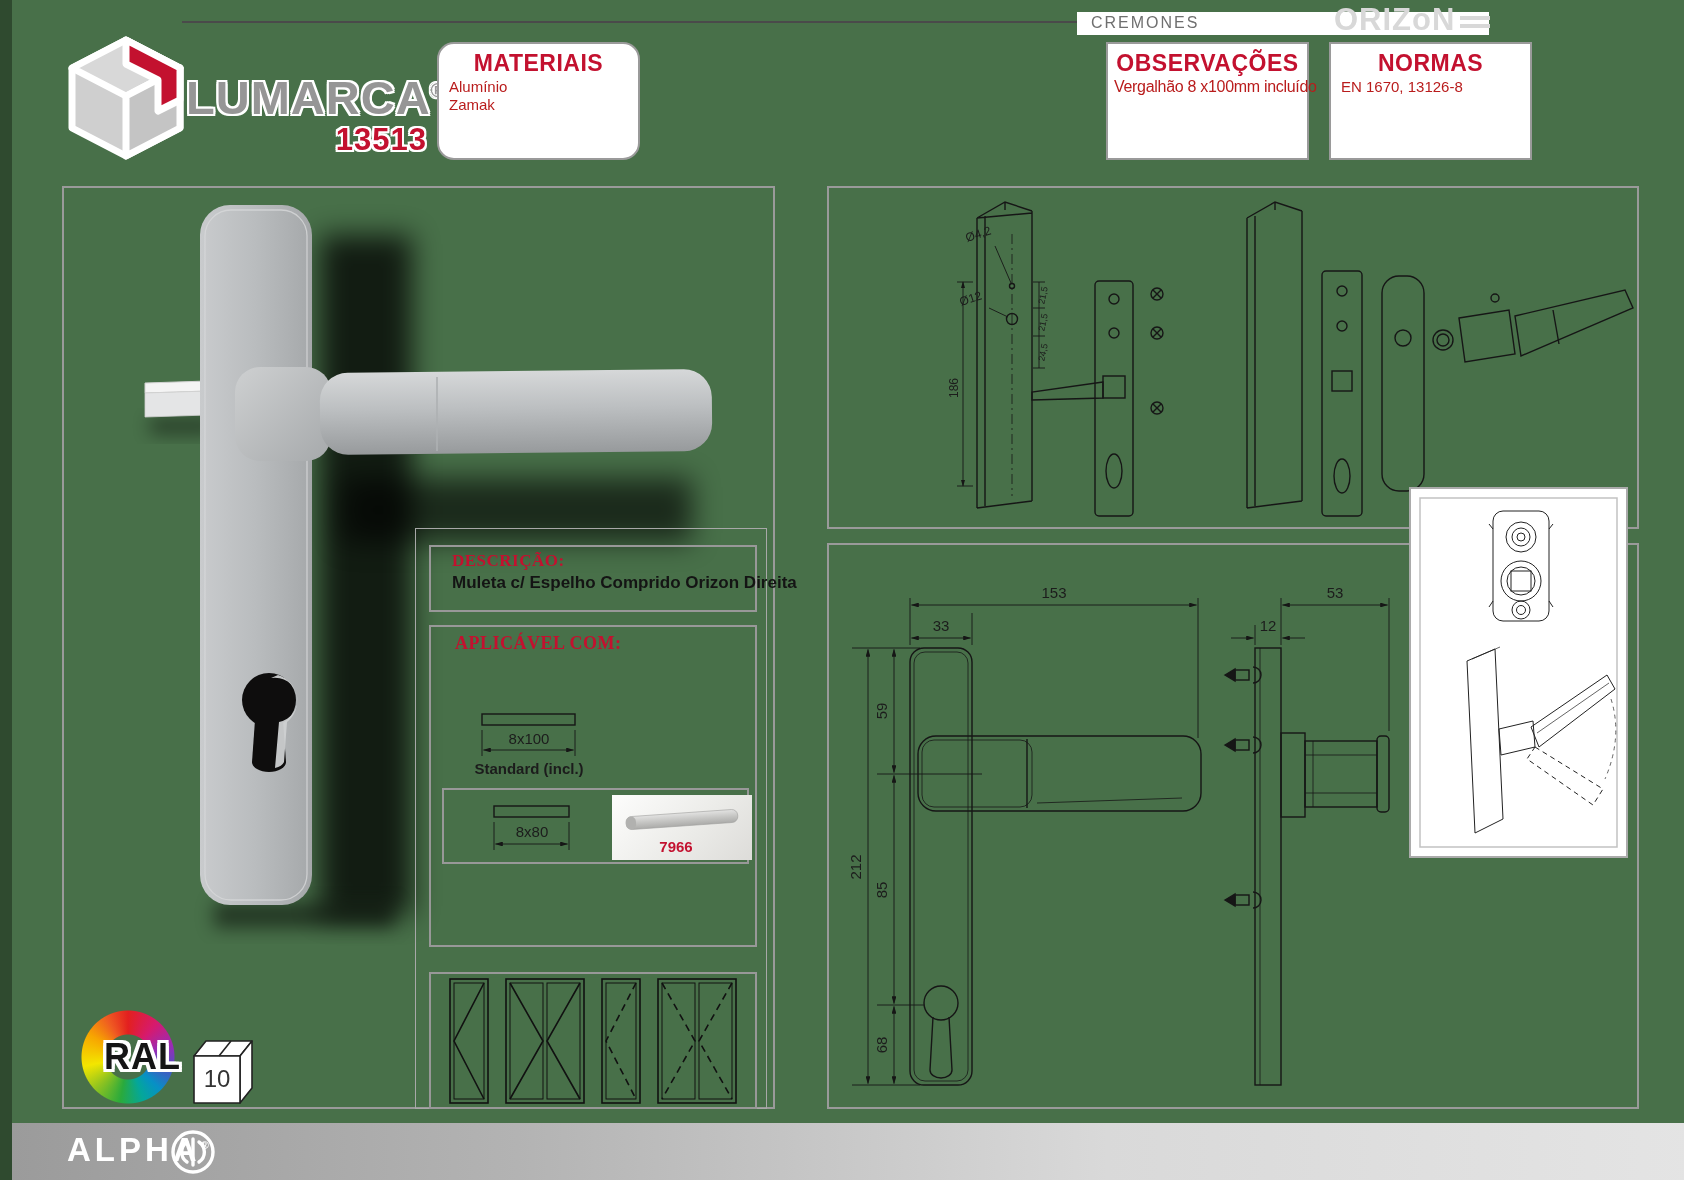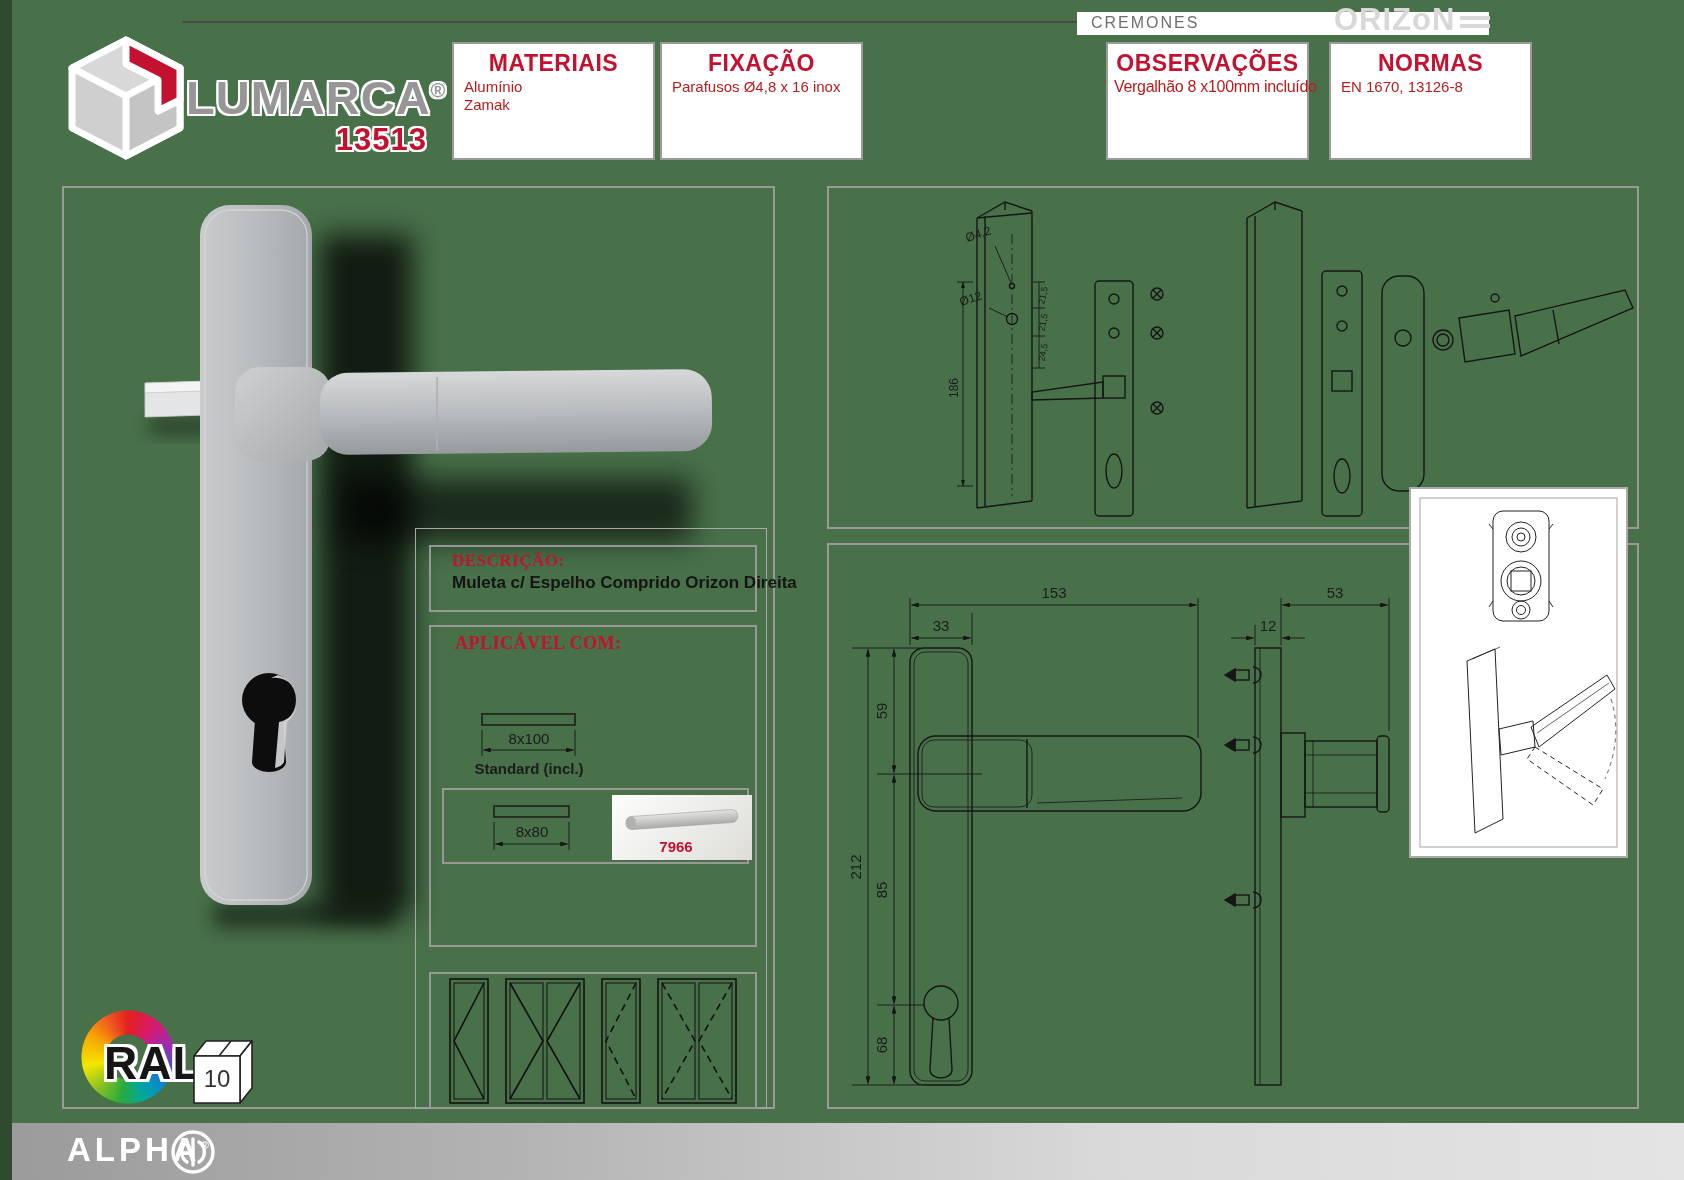"MATERIAIS" div.wbox { border-radius: none -> 17px; left: 440px -> 425px }
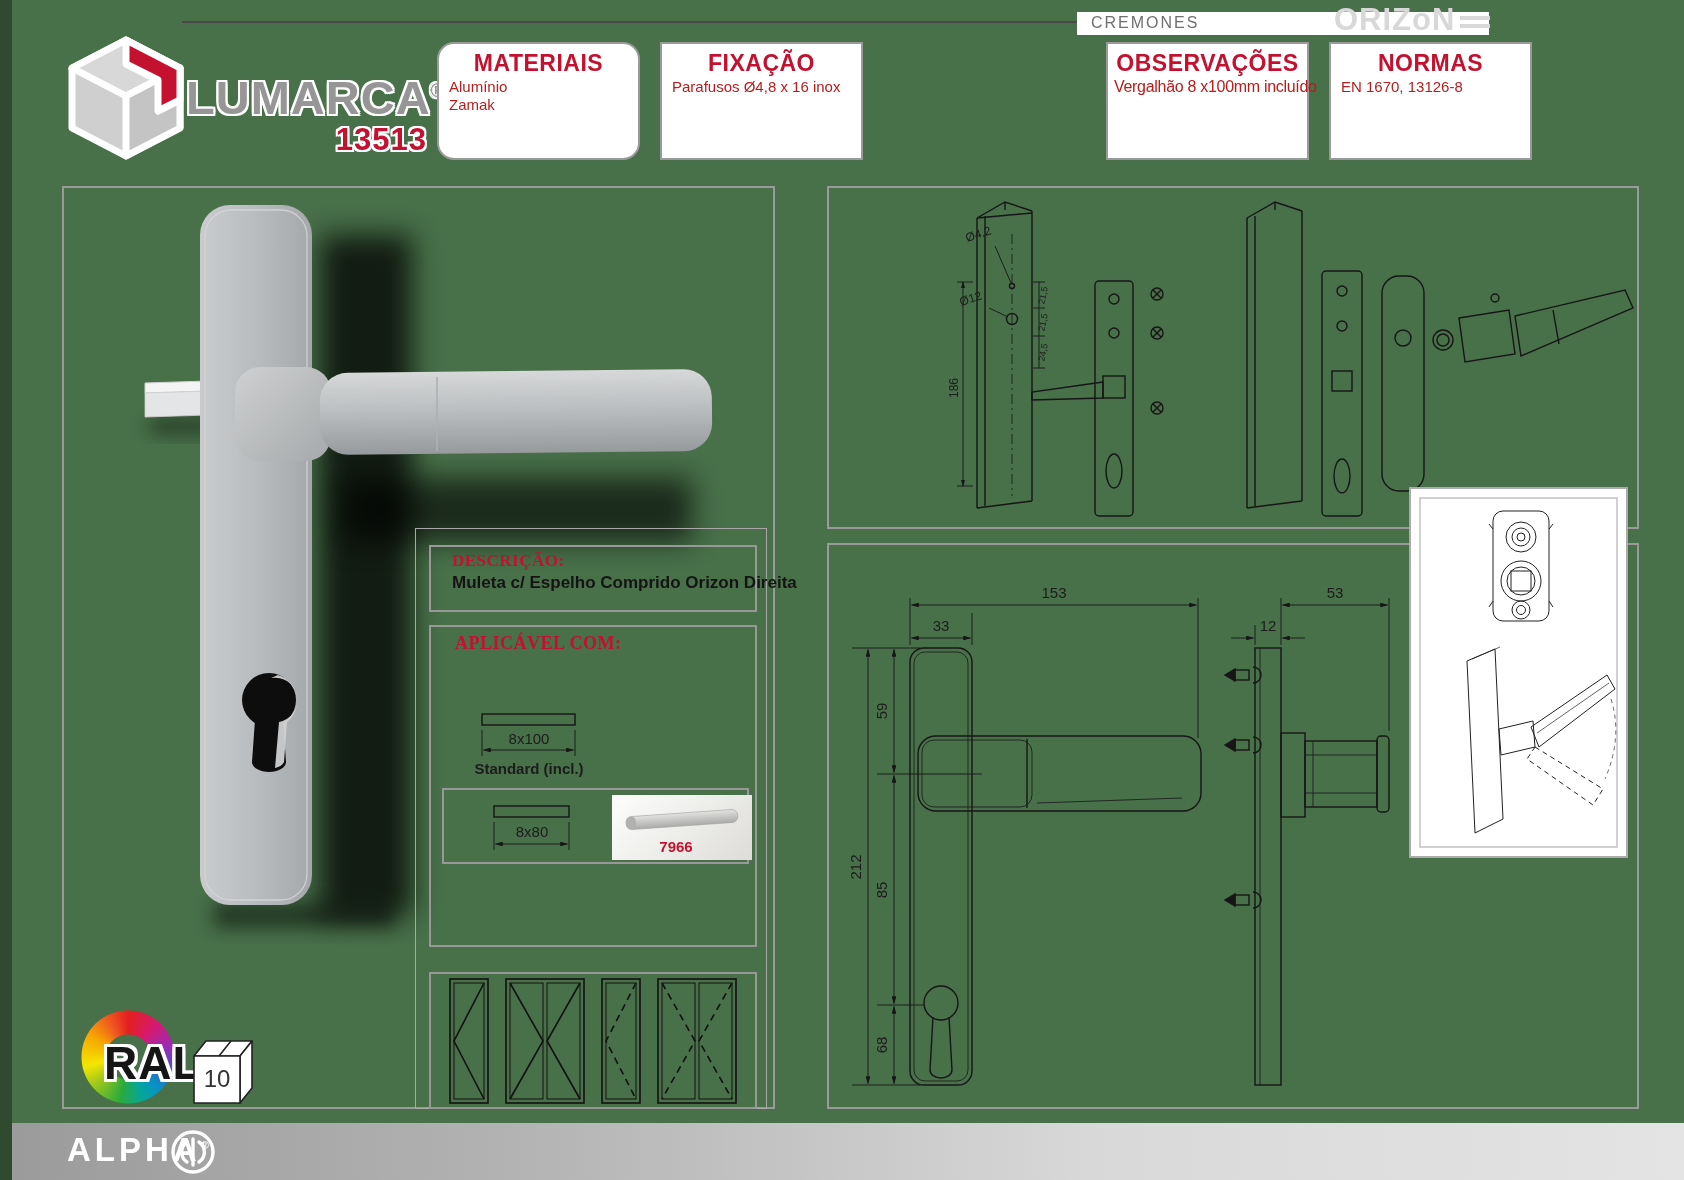"FIXAÇÃO" div.wbox { html: <div> <div>FIXAÇÃO</div> <div>Parafusos Ø4,8 x 16 inox</div> </div> -> none }
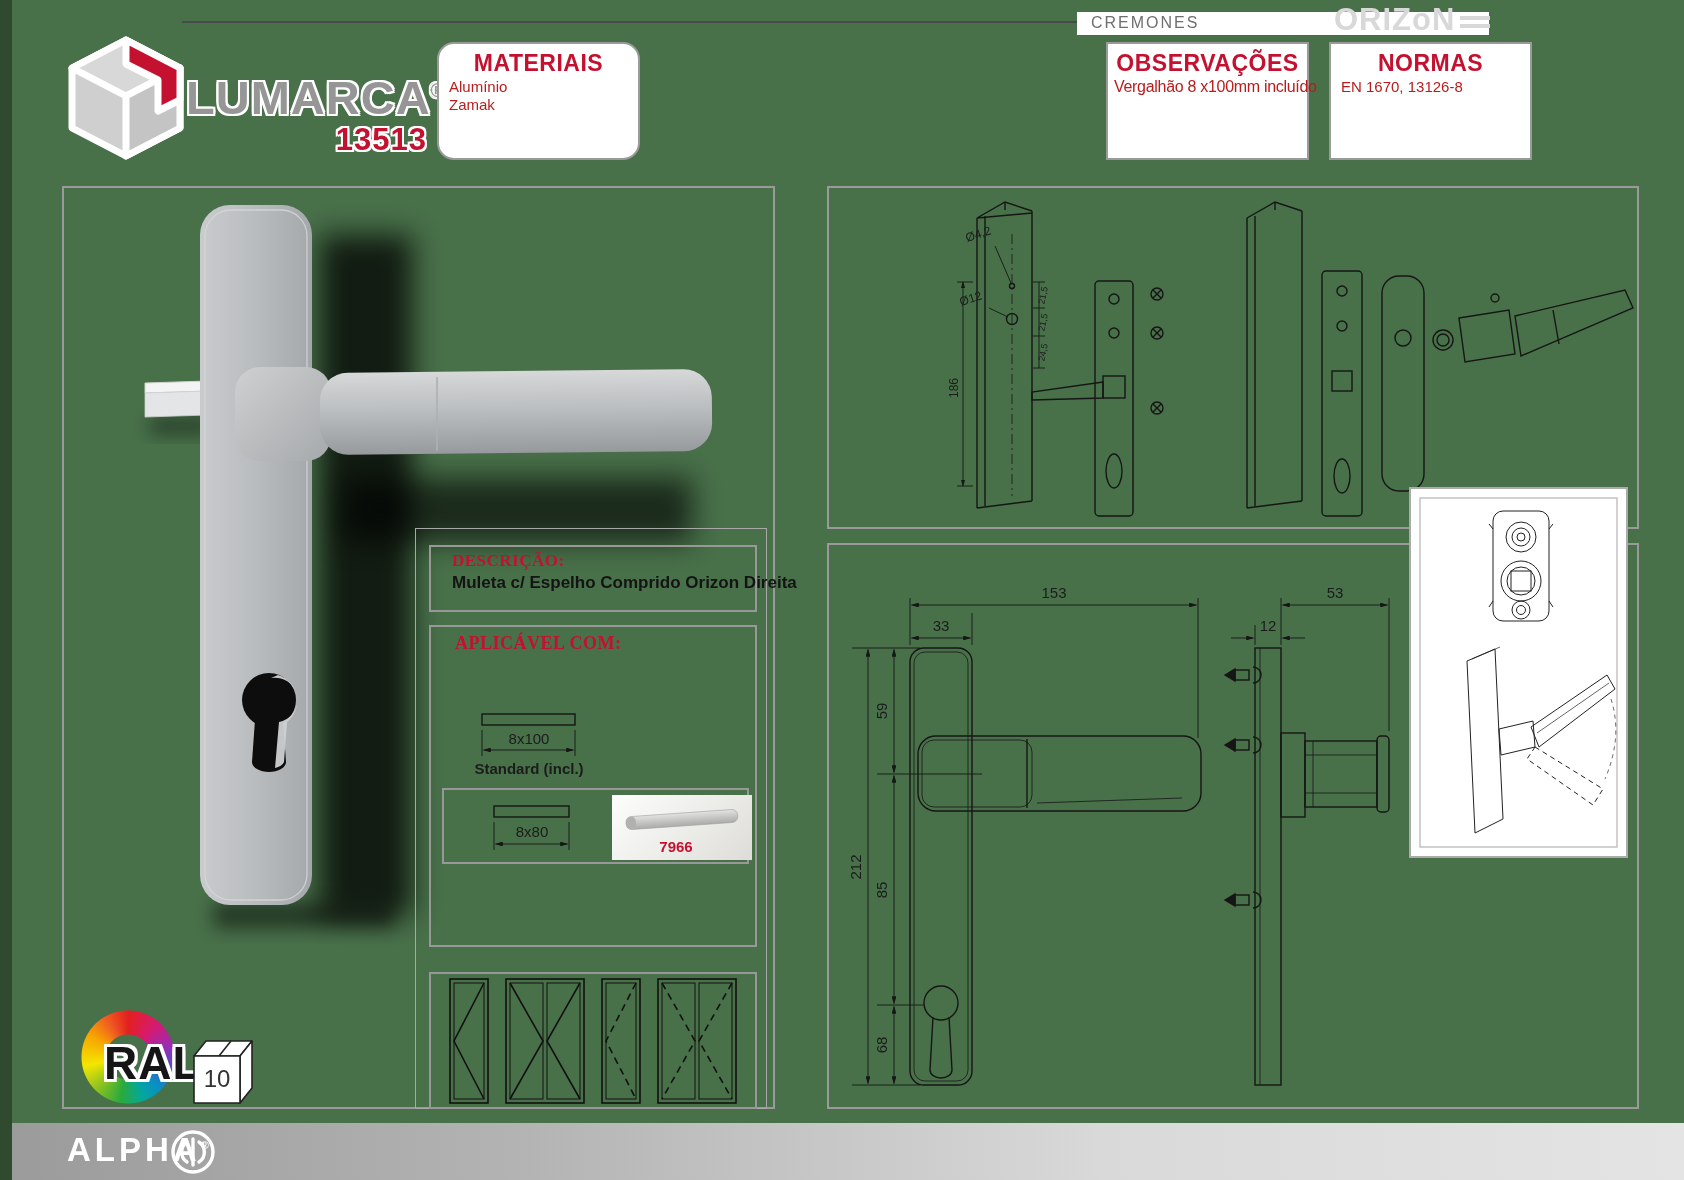"RAL" #ral-label { font-size: 46px -> 36px }
